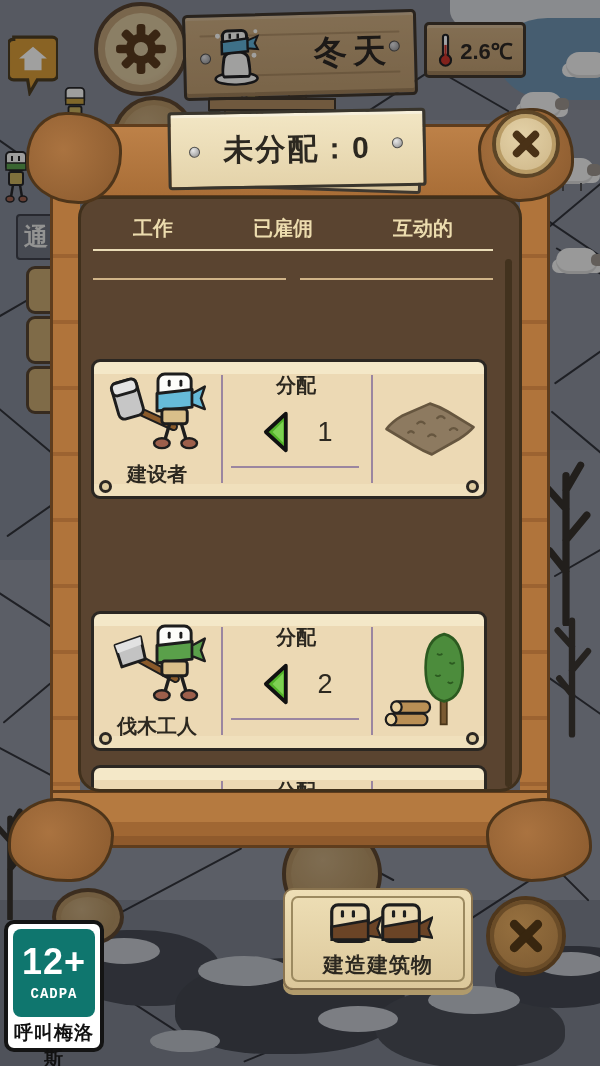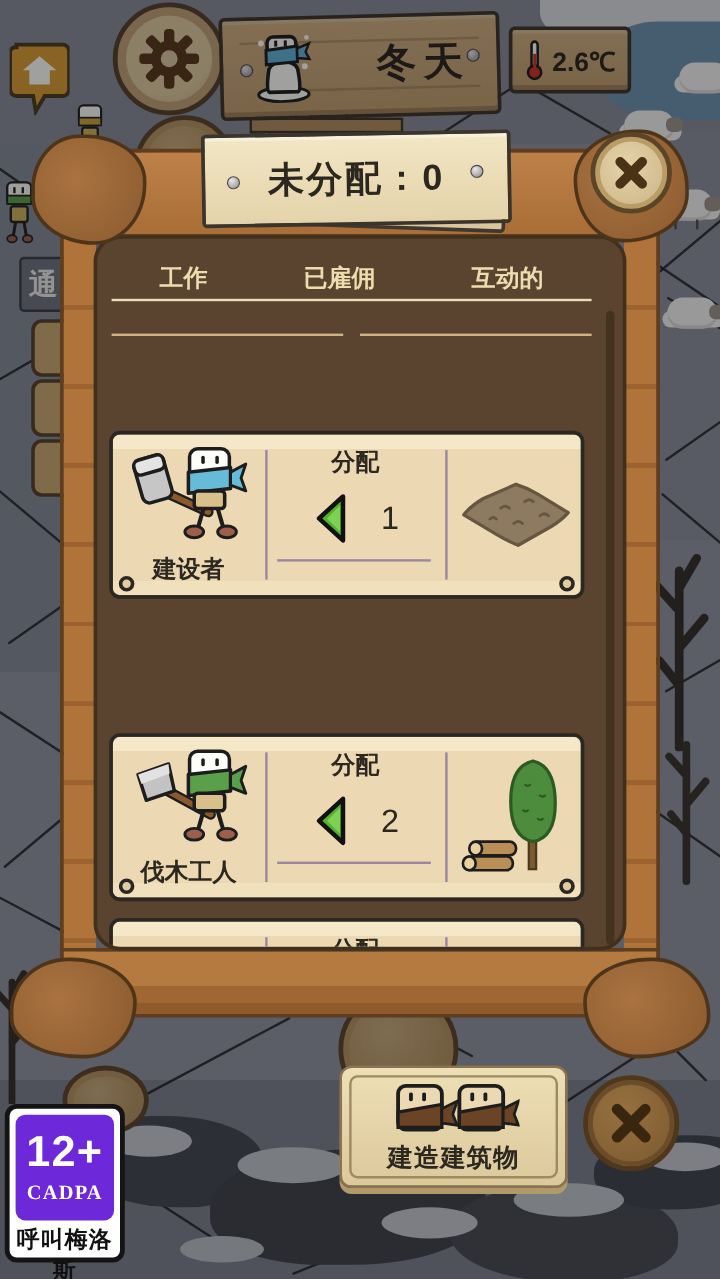"工作" .tabs { align-items: flex-end -> center }
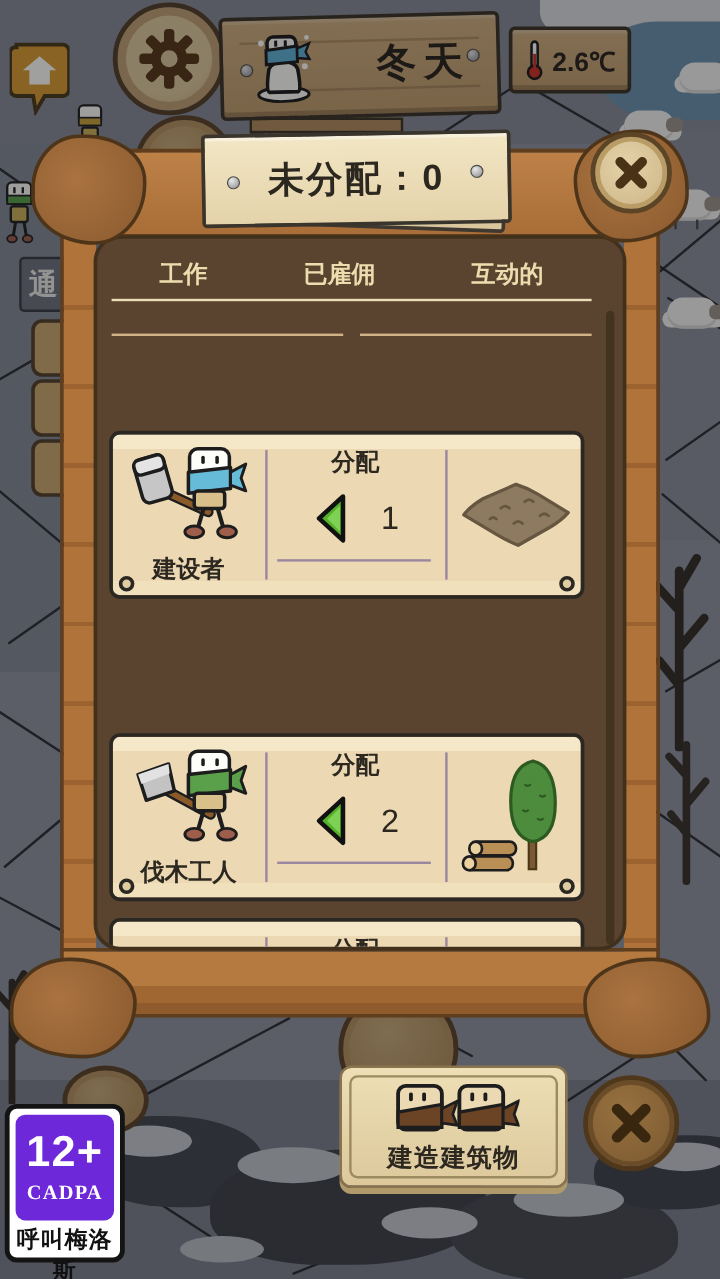"12+" .cadpa-blue { background: #6d28d9 -> #0f766e }
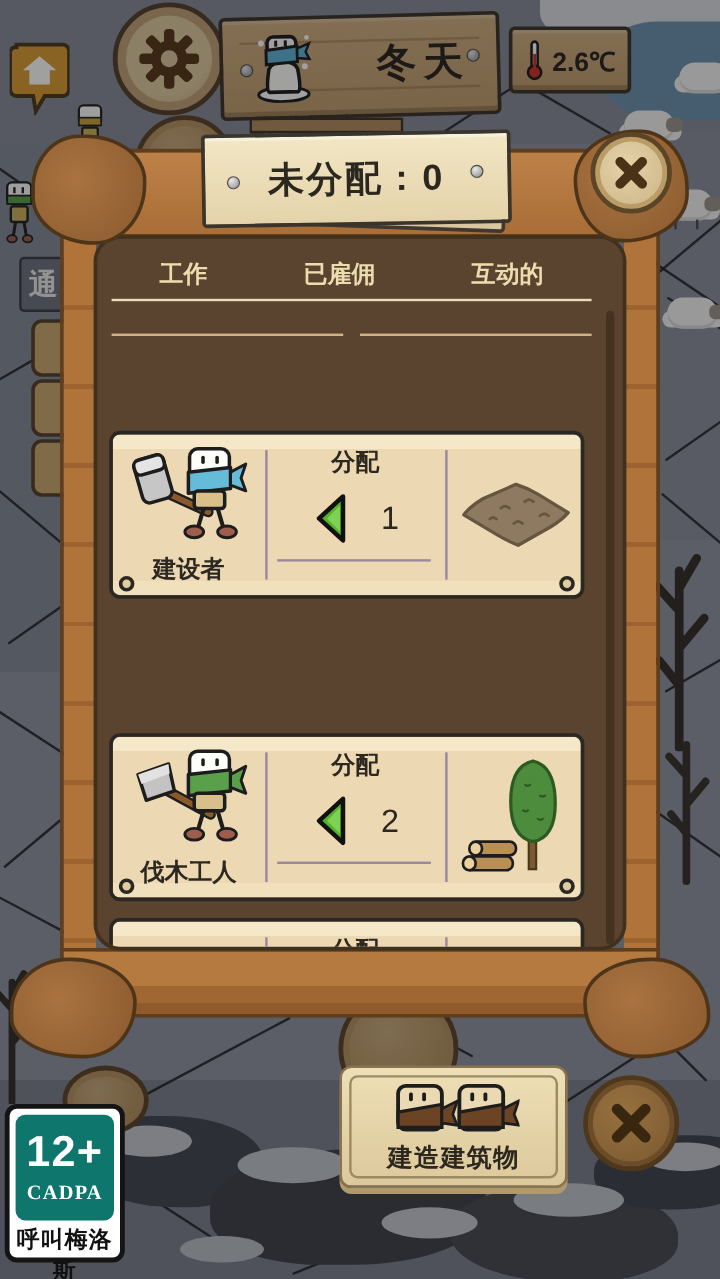"CADPA" .cadpa-org { font-family: Liberation Serif, serif -> Liberation Mono, monospace; font-size: 17px -> 14px }
